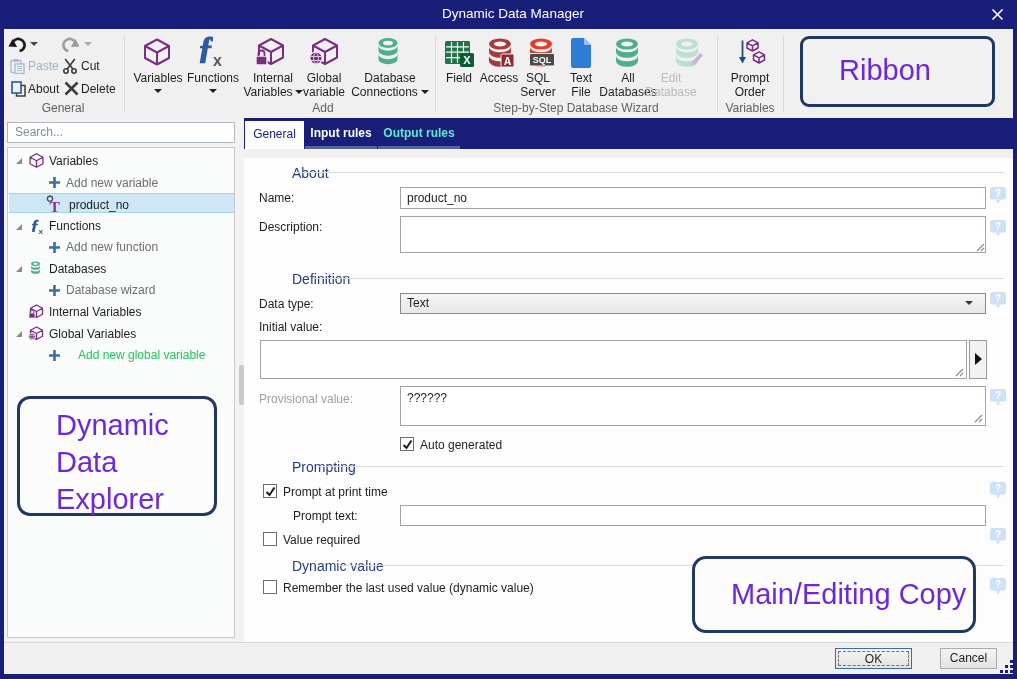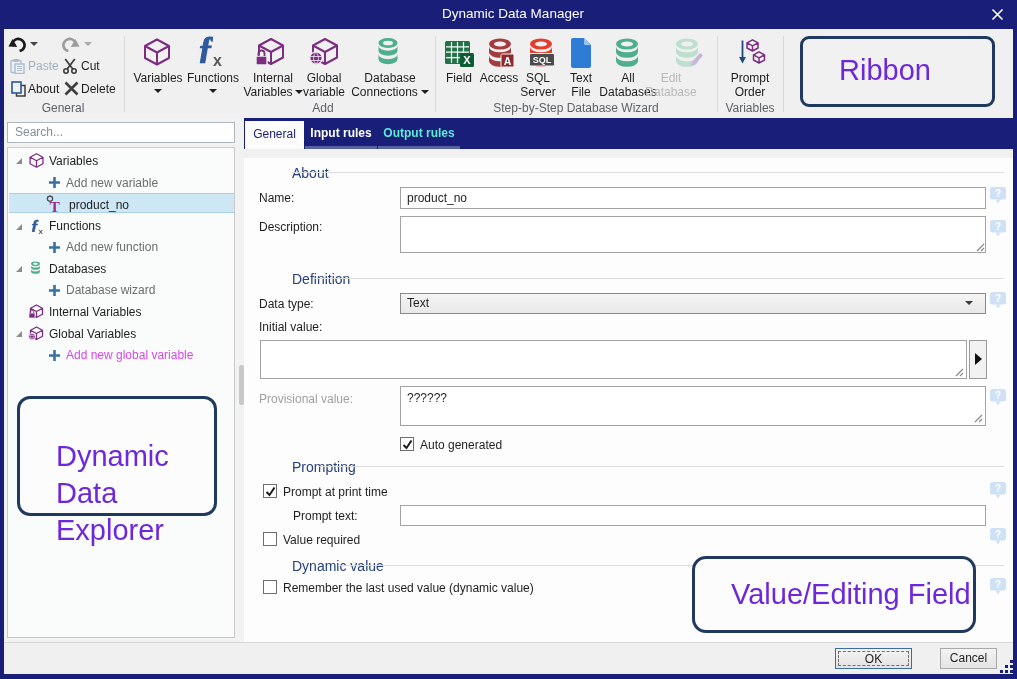"Add new global variable" div.abs { color: #d946ef -> #22c55e; left: 66px -> 78px }
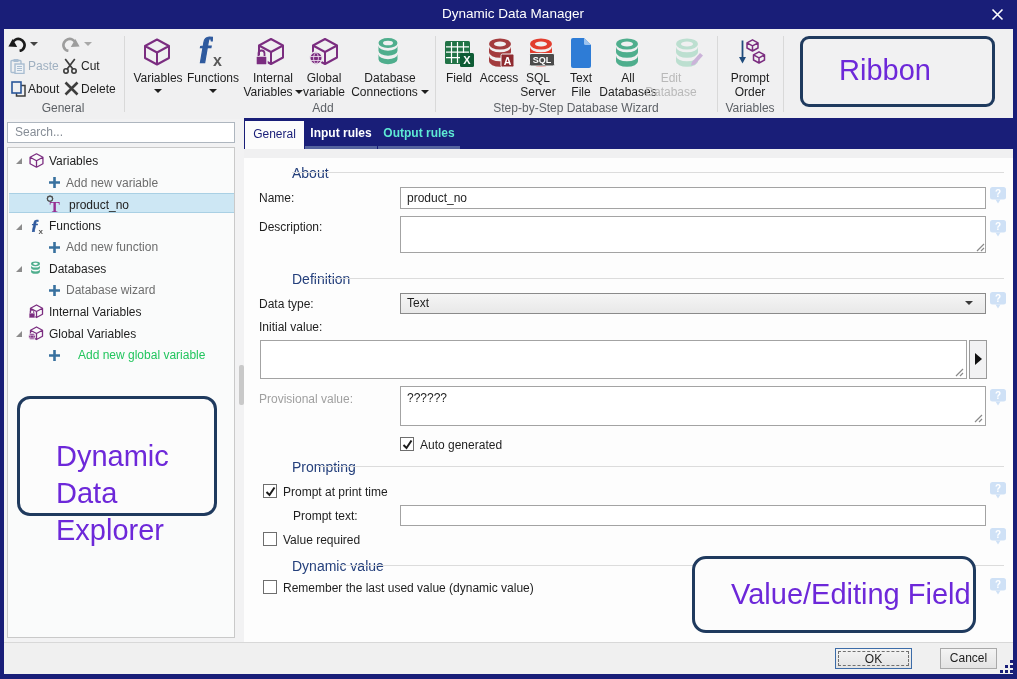"Dynamic Data" div { margin-top: 39px -> 8px }
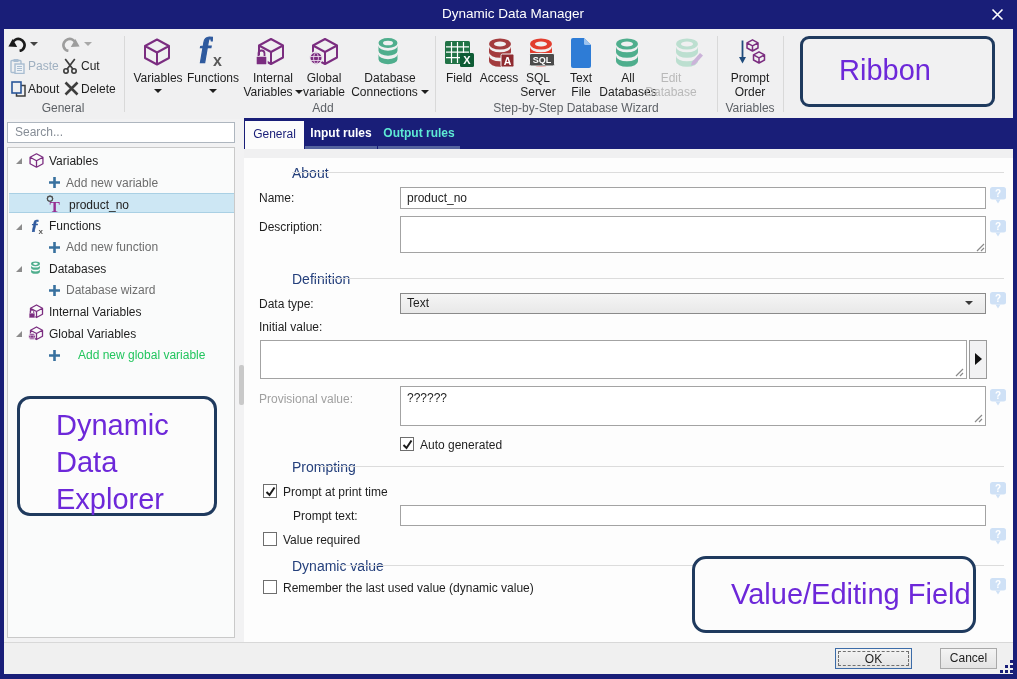"Value/Editing Field" div.abs { text: Value/Editing Field -> Main/Editing Copy }
